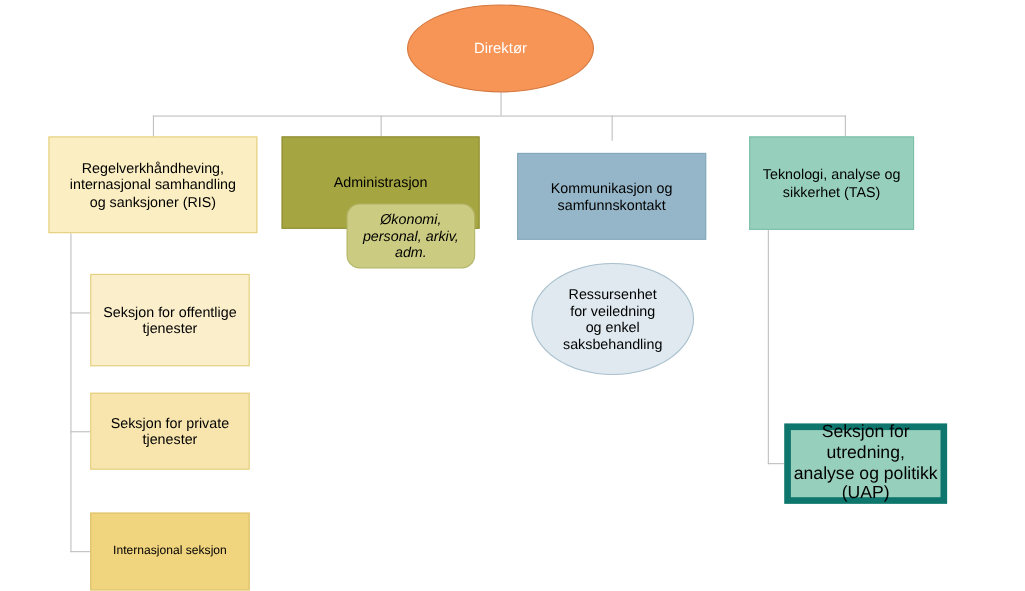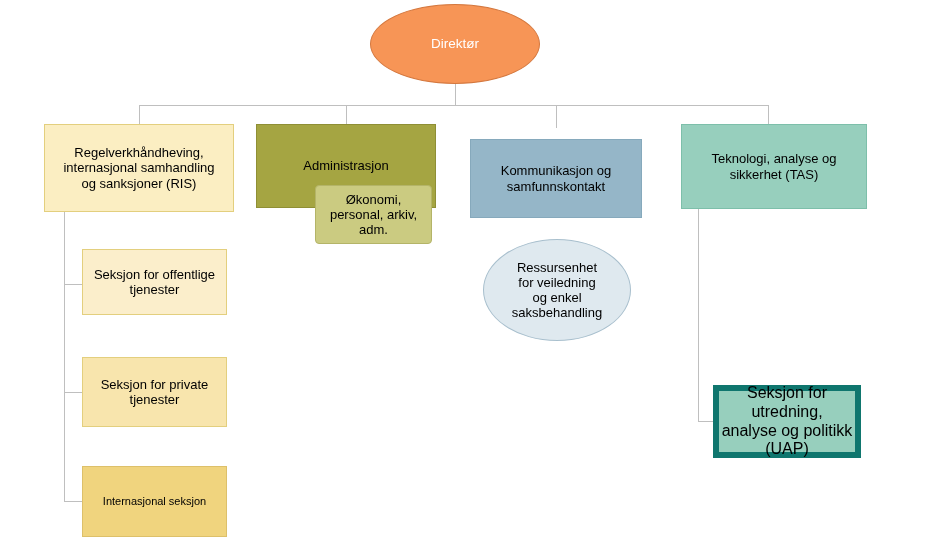"Teknologi, analyse og" #n-tas { width: 186px -> 150px }
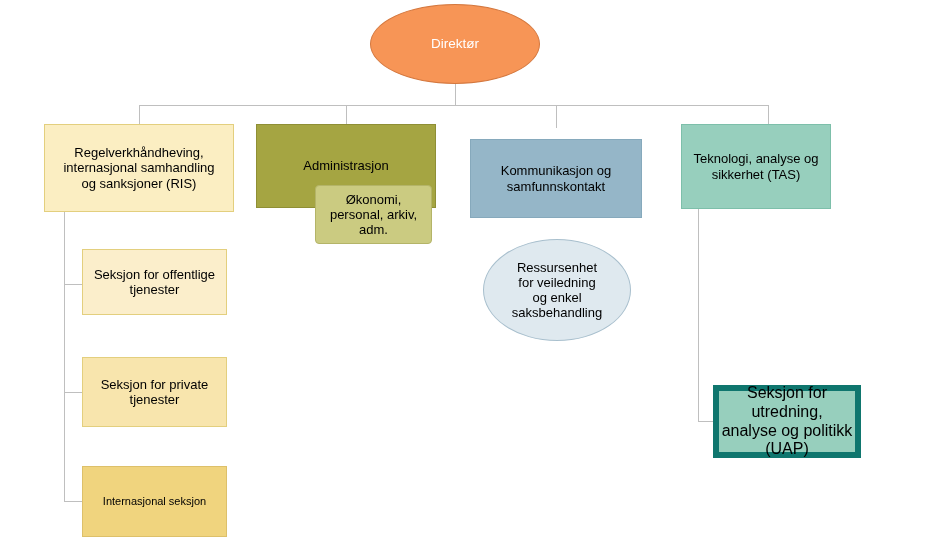"Økonomi," .rounded { border-radius: 4px -> 12px; font-style: none -> italic }
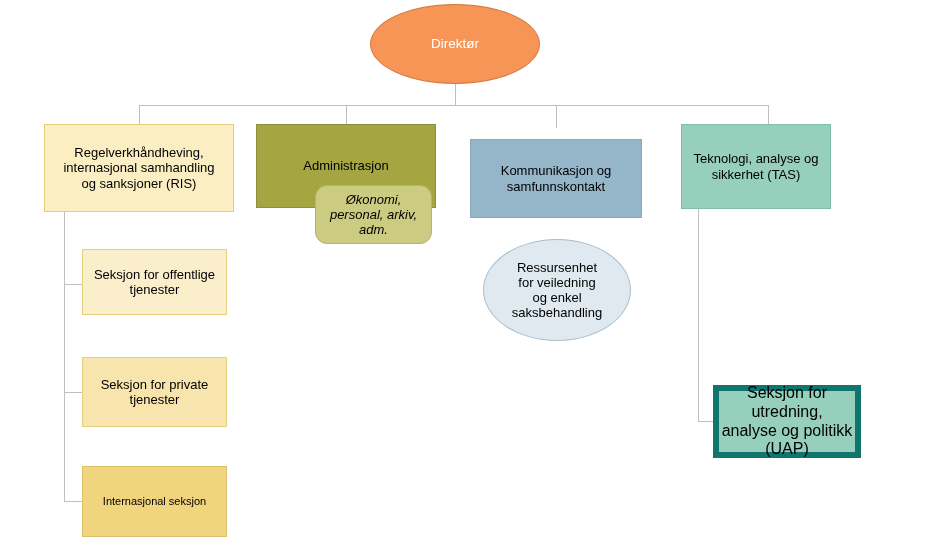"Seksjon for offentlige" #n-offentlige { height: 66px -> 84px }
